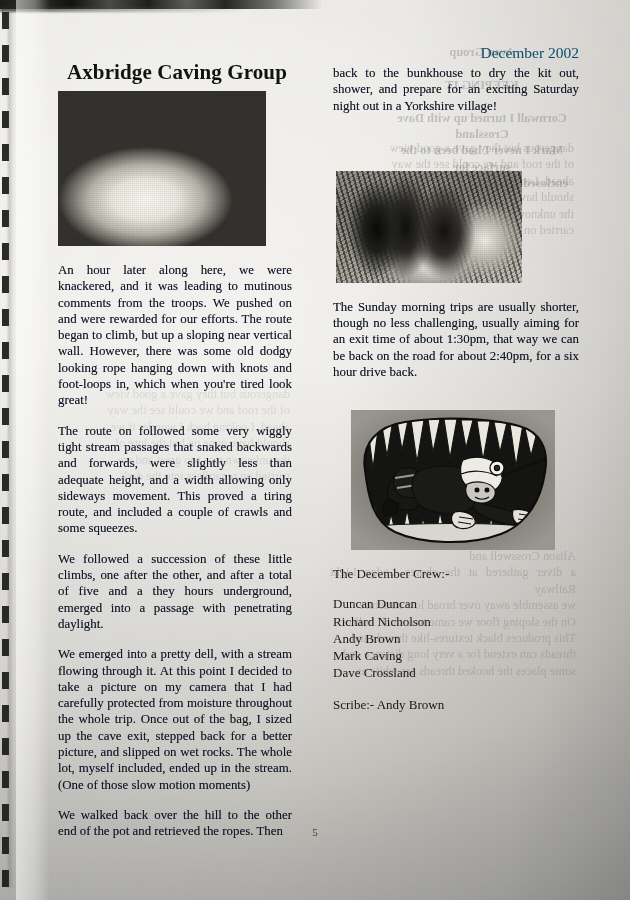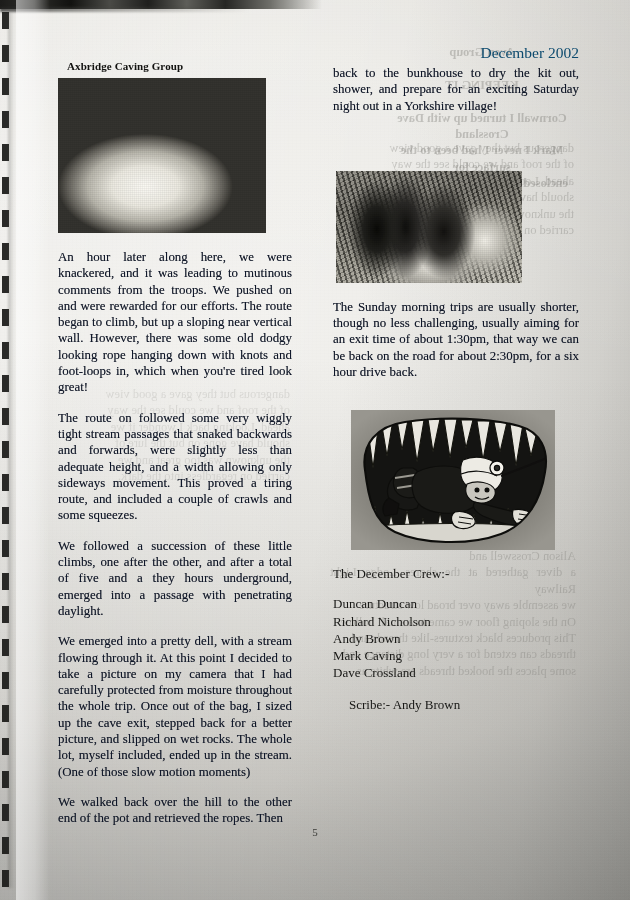"Axbridge Caving Group" .masthead { font-size: 11px -> 21px }
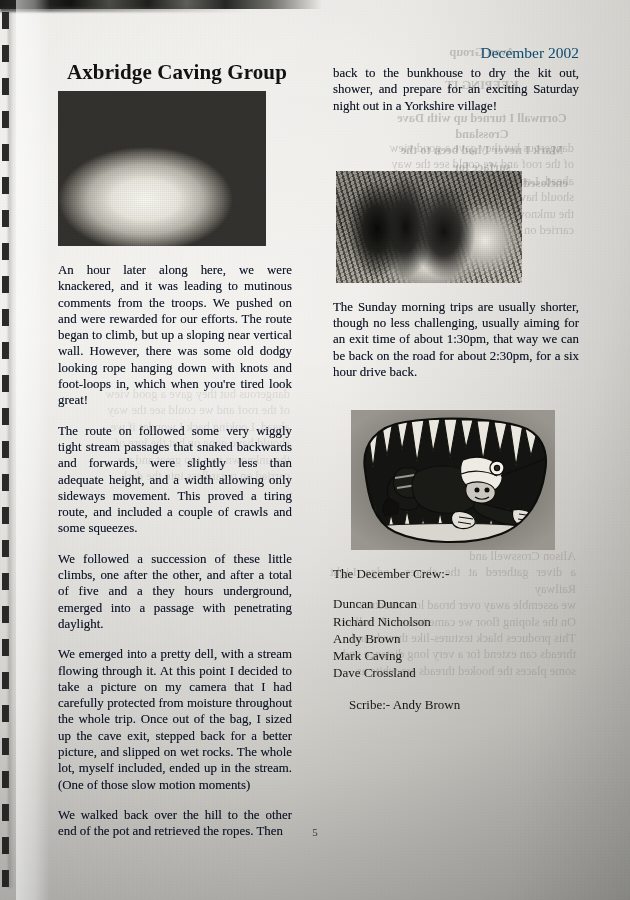"The Sunday morning trips are" p.body { text: 2:30pm -> 2:40pm }
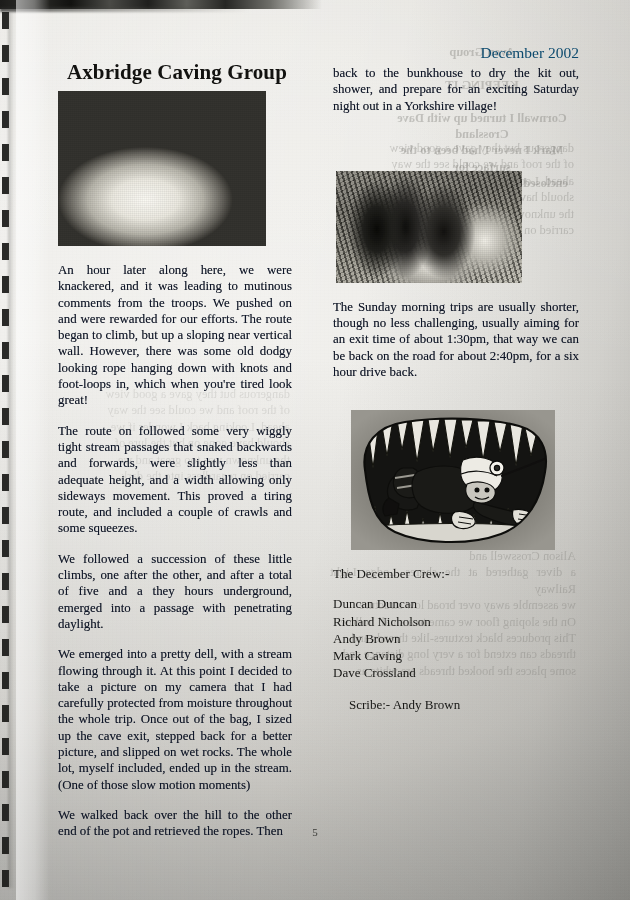"Scribe:- Andy Brown" .scribe { margin: 16px -> 0 }
